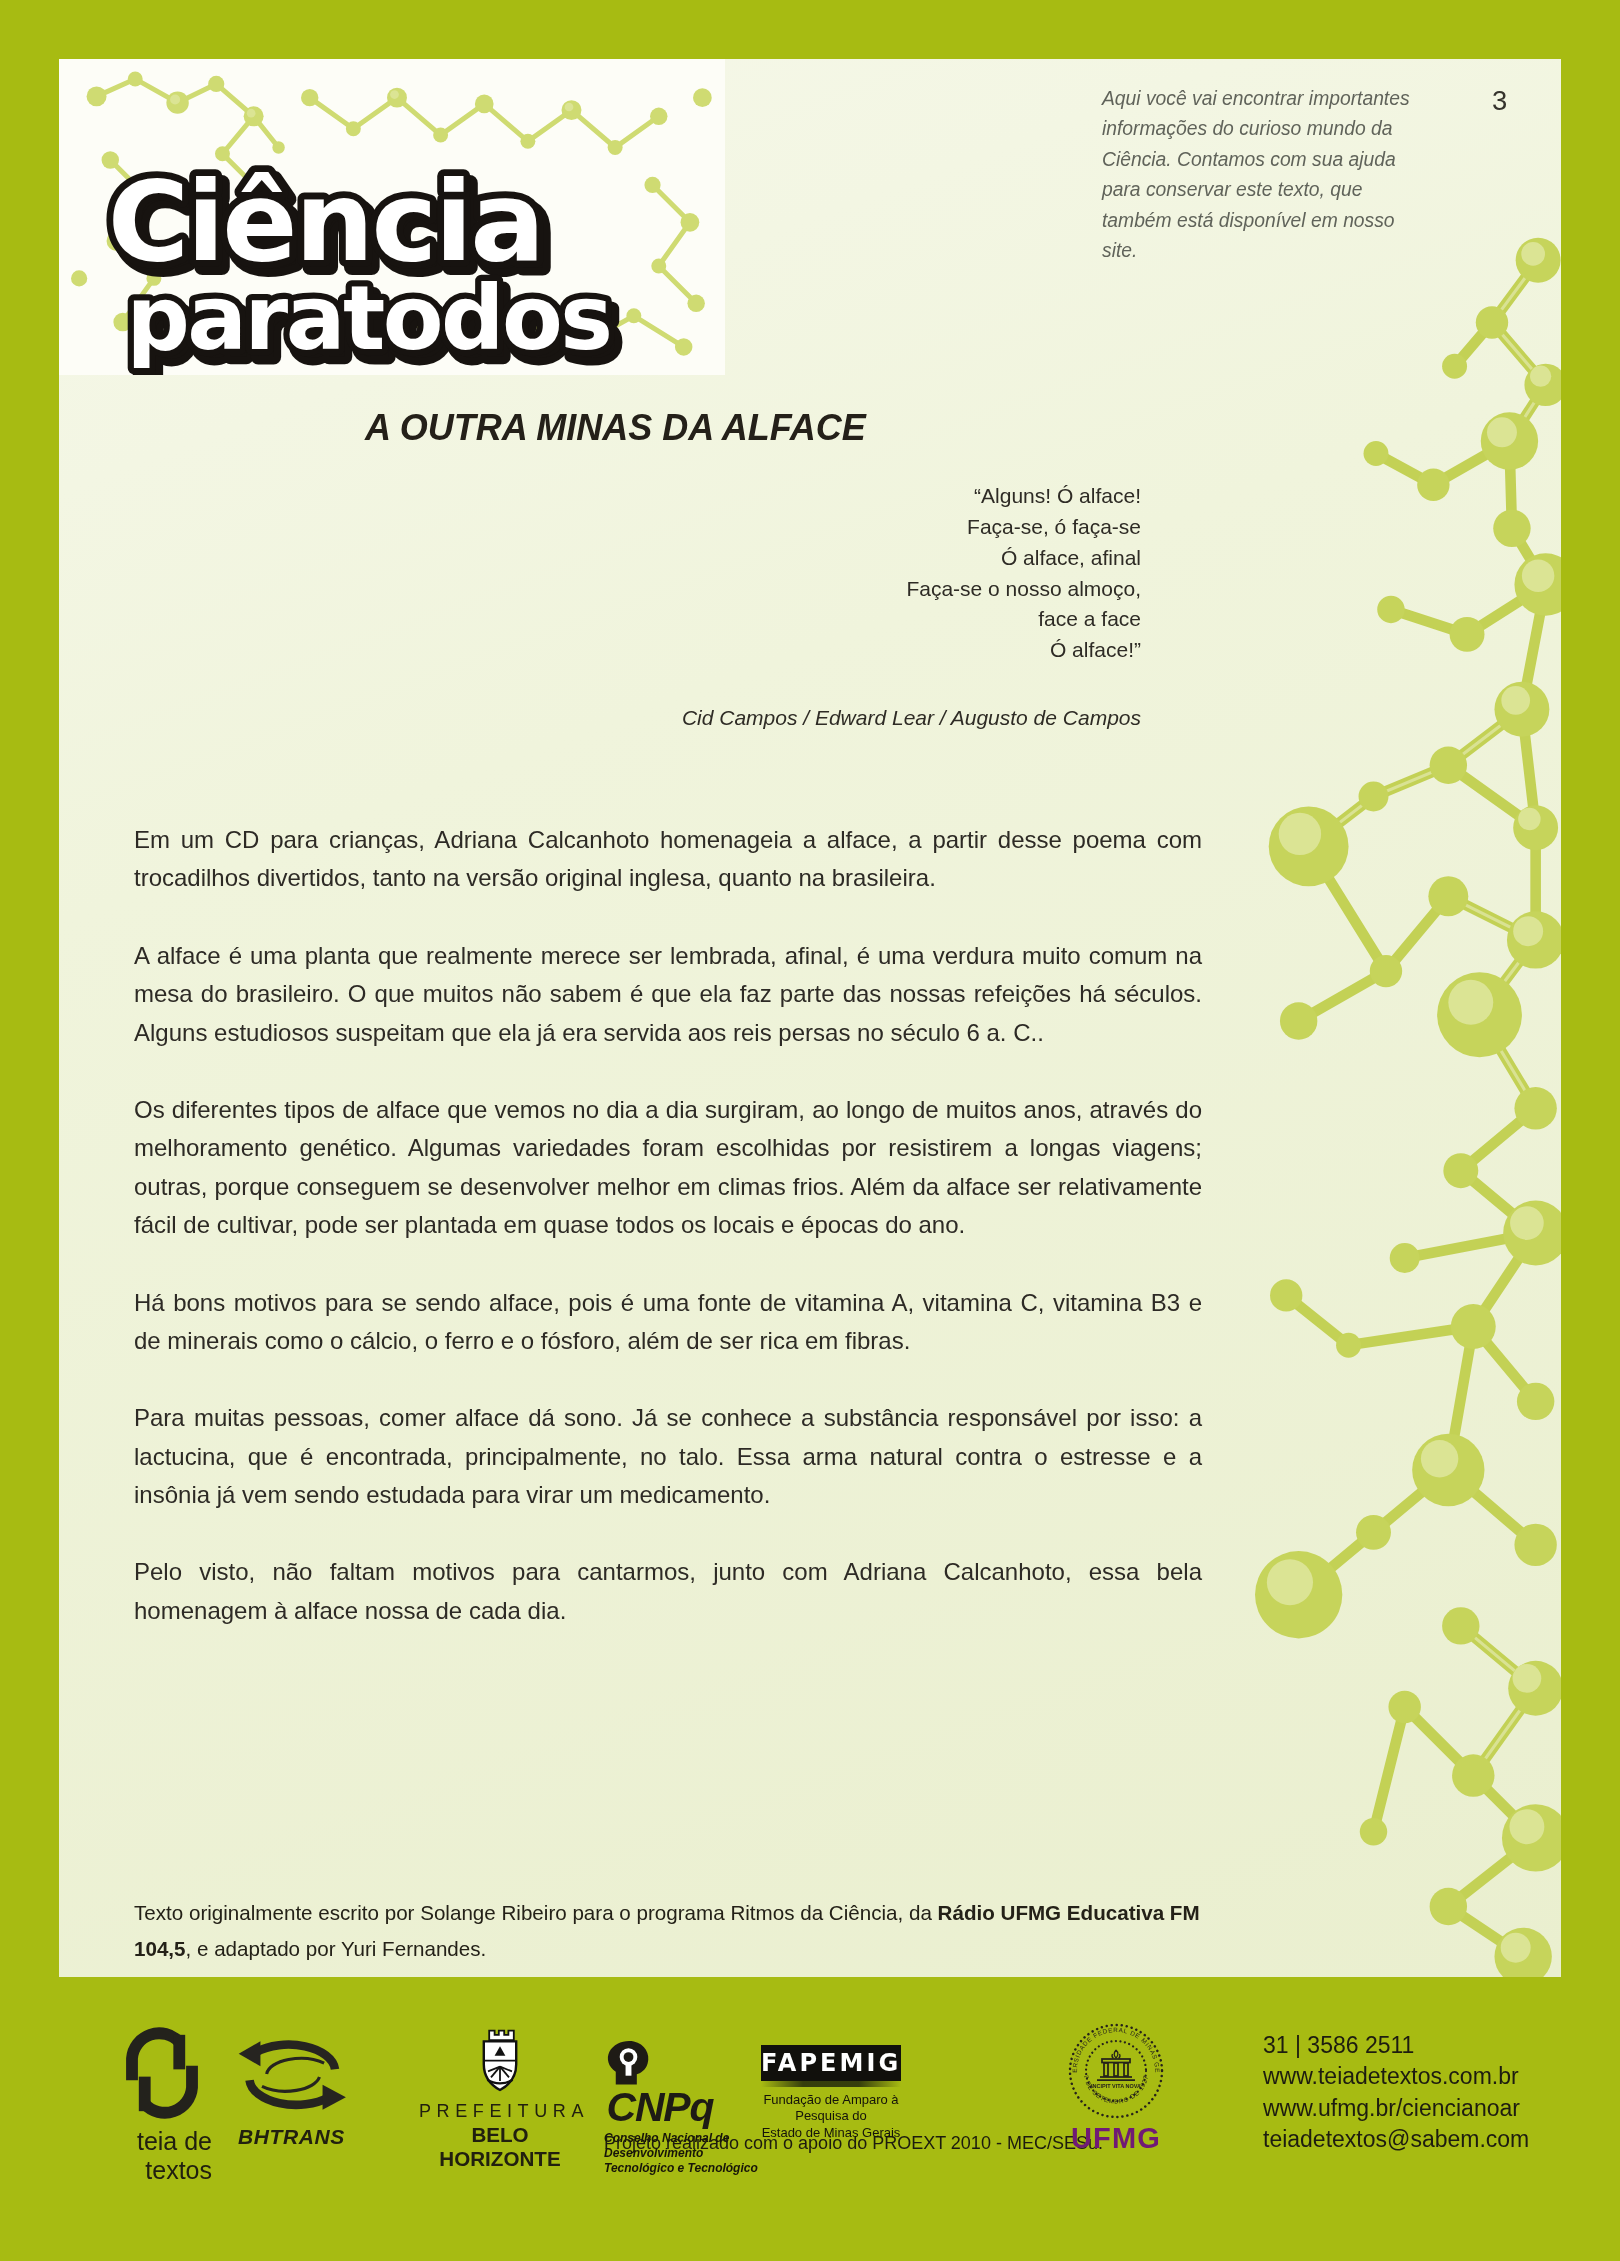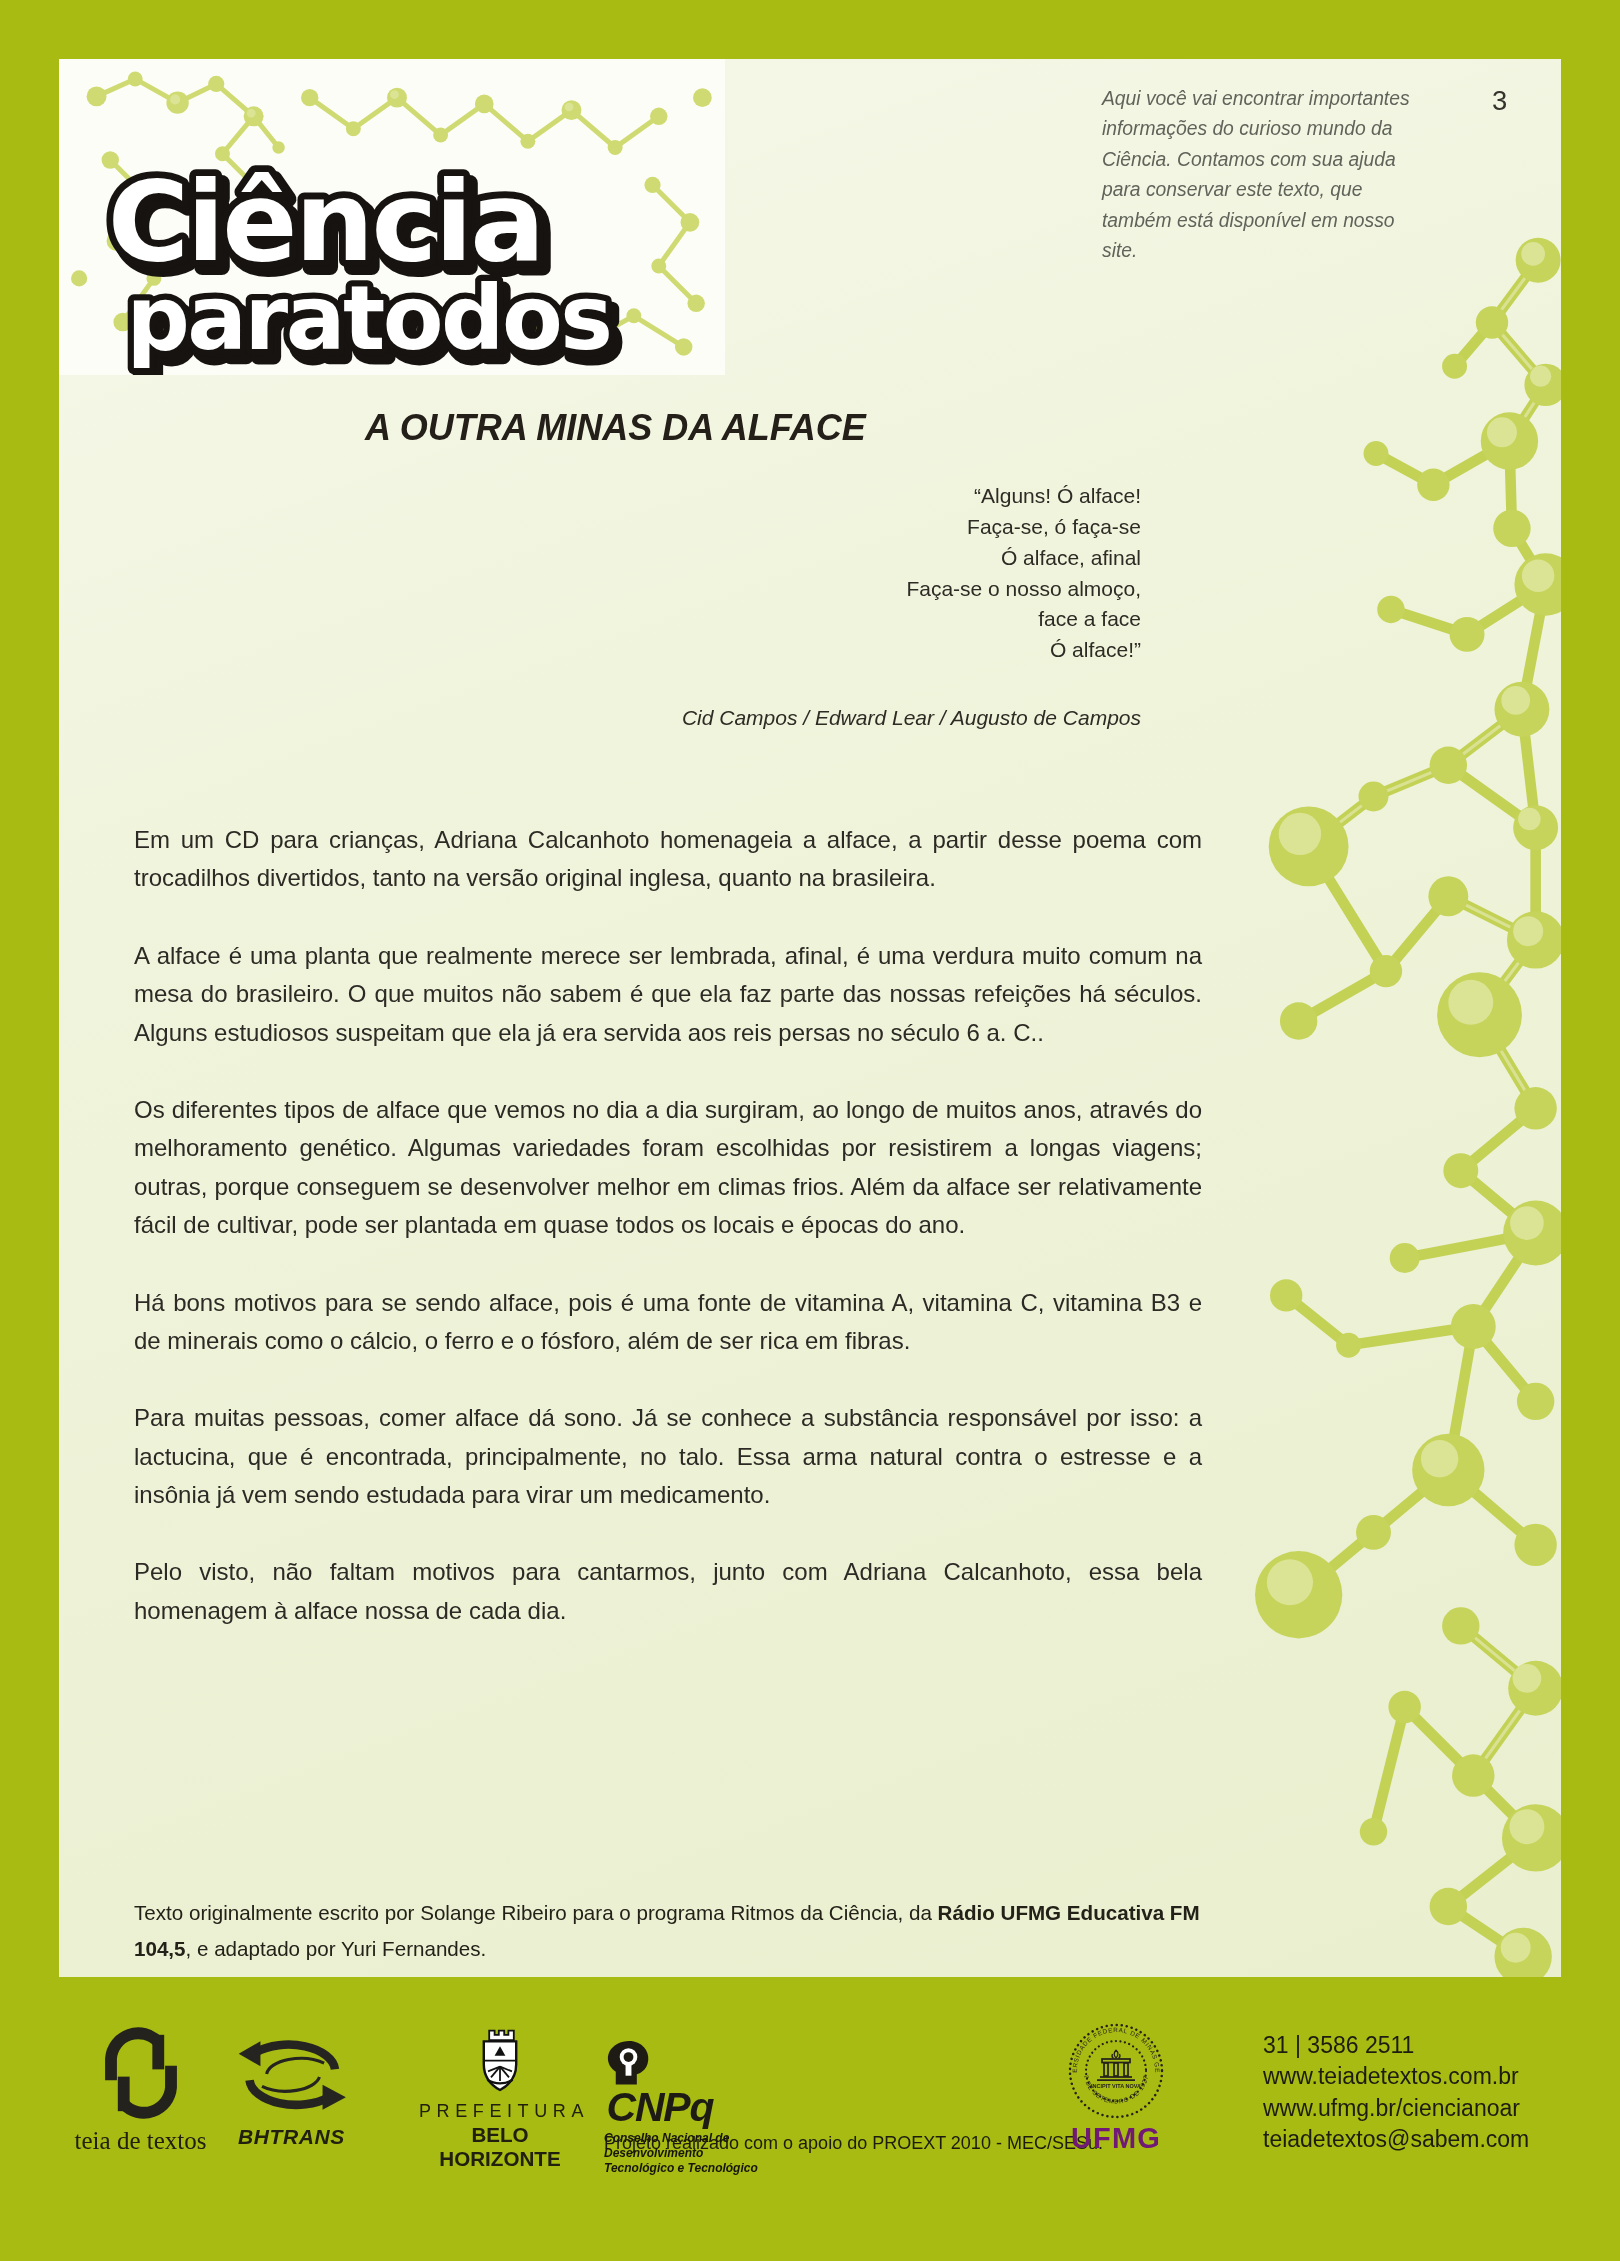"FAPEMIG" div.footer-item { html: none -> <div> <div>FAPEMIG</div> <div></div> <div>Fundação de Amparo à Pesquisa do</div> <div>Estado de Minas Gerais</div> </div> }
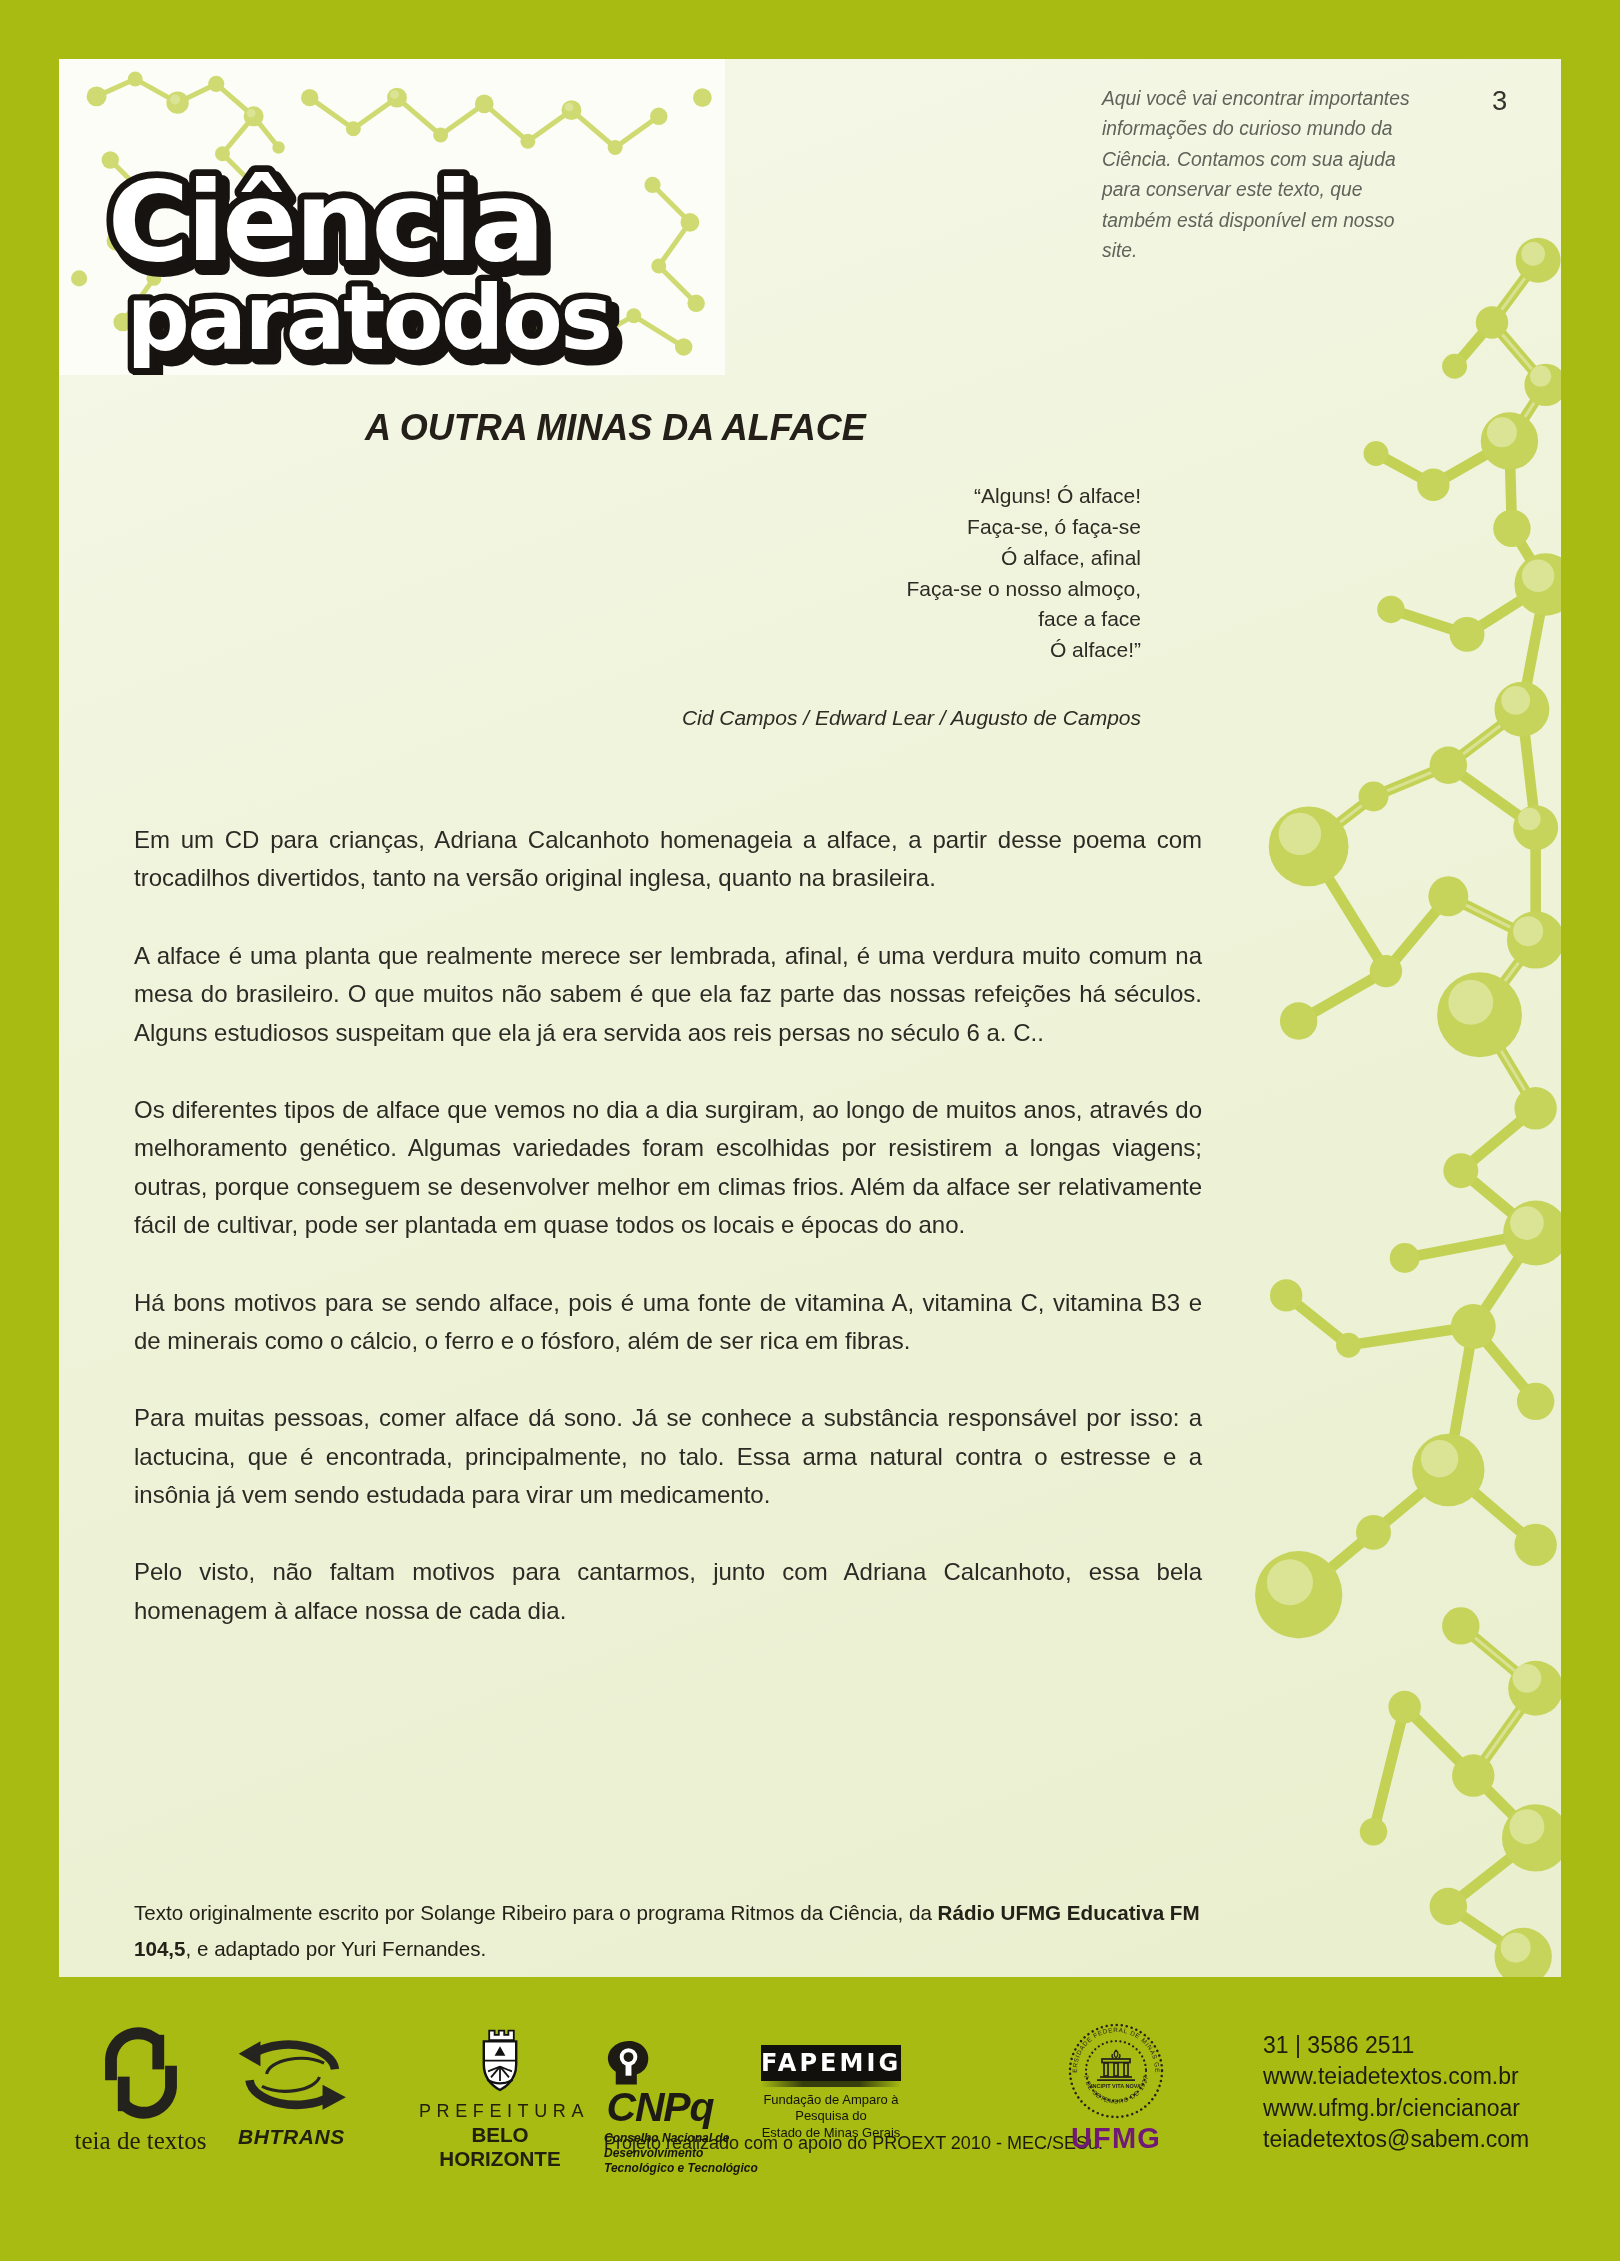"teia de textos" #teia-group { font-family: Liberation Serif, serif -> none; text-align: center -> right }
